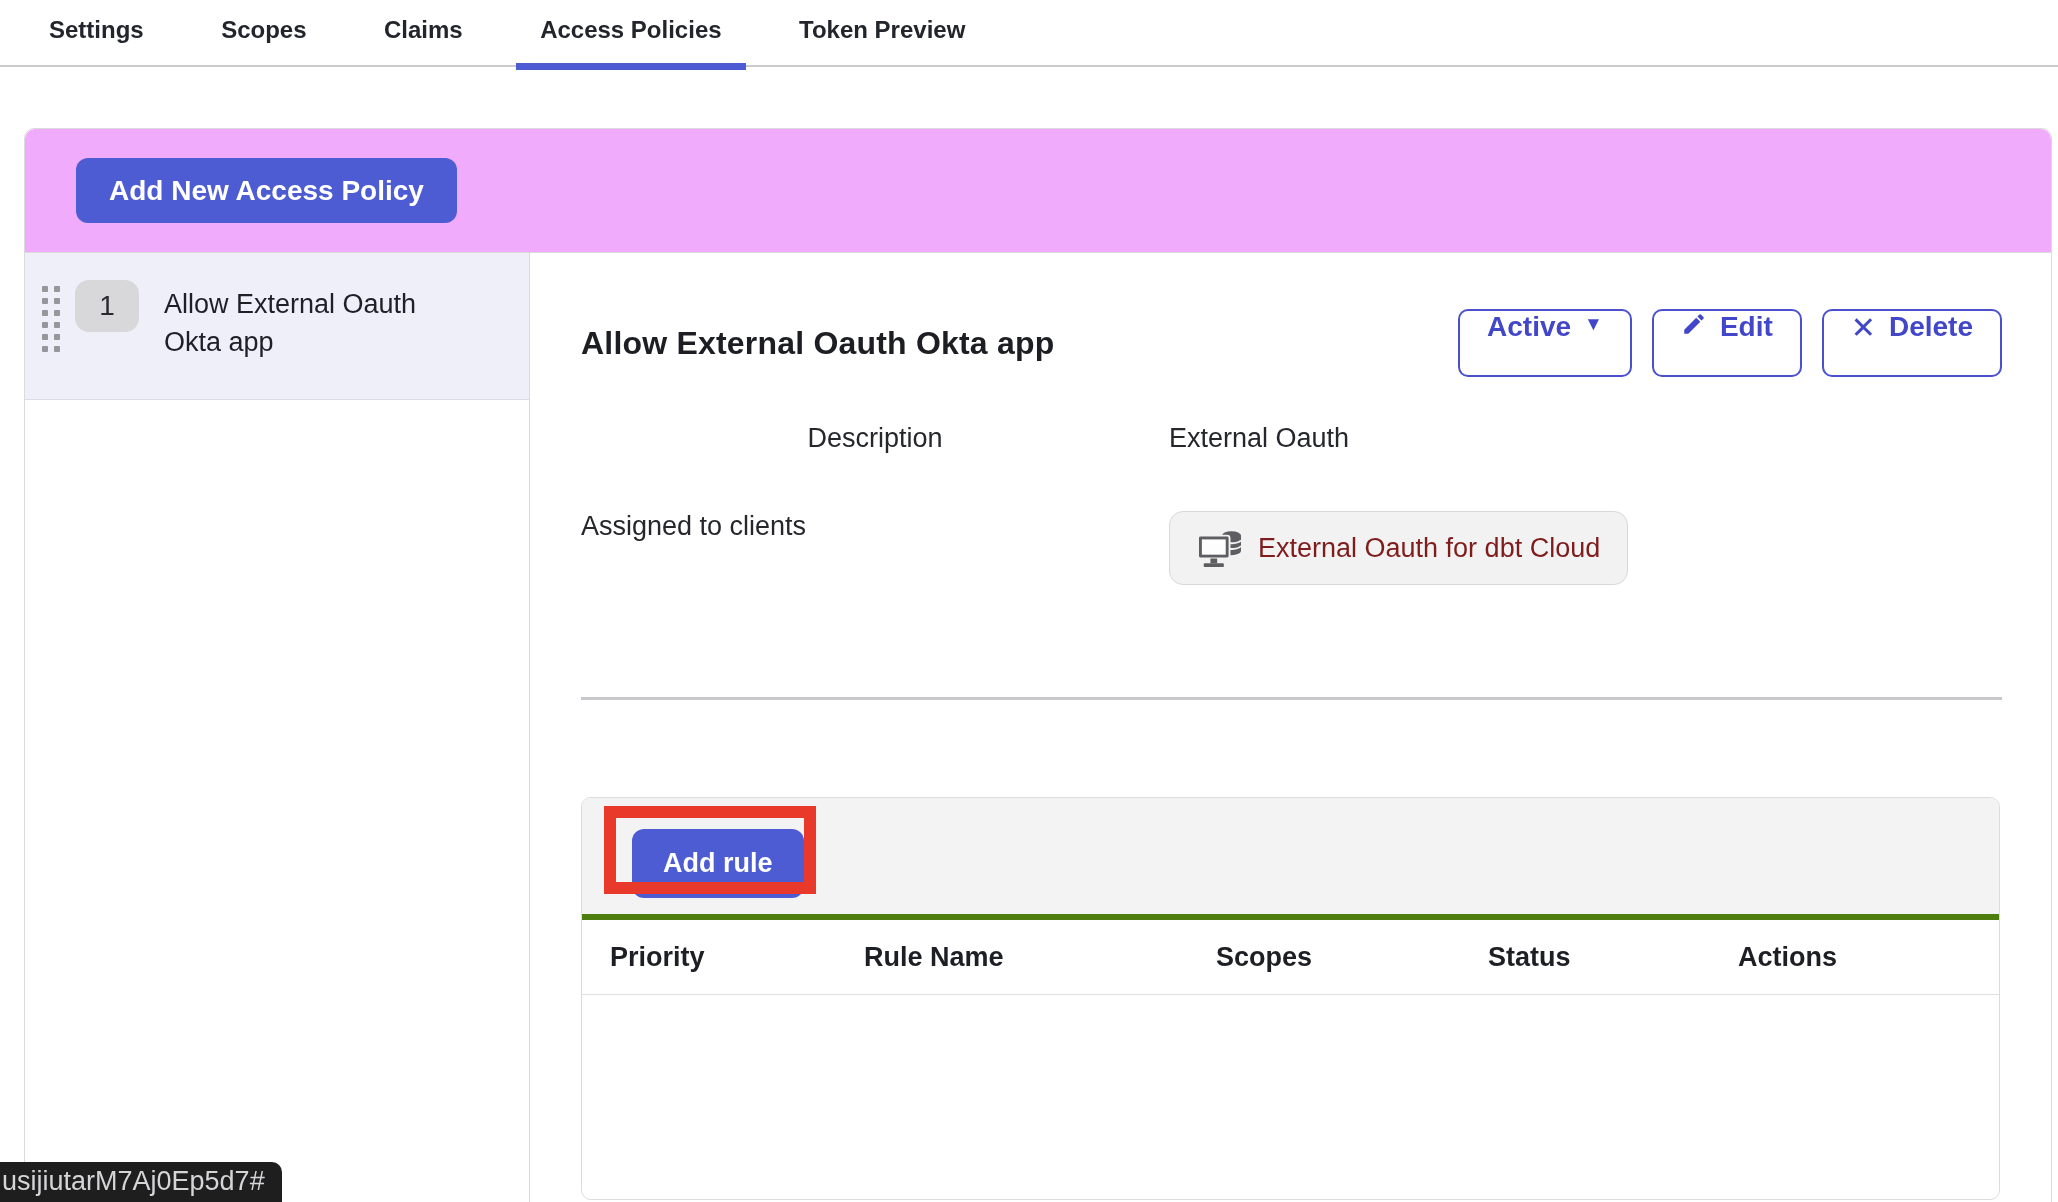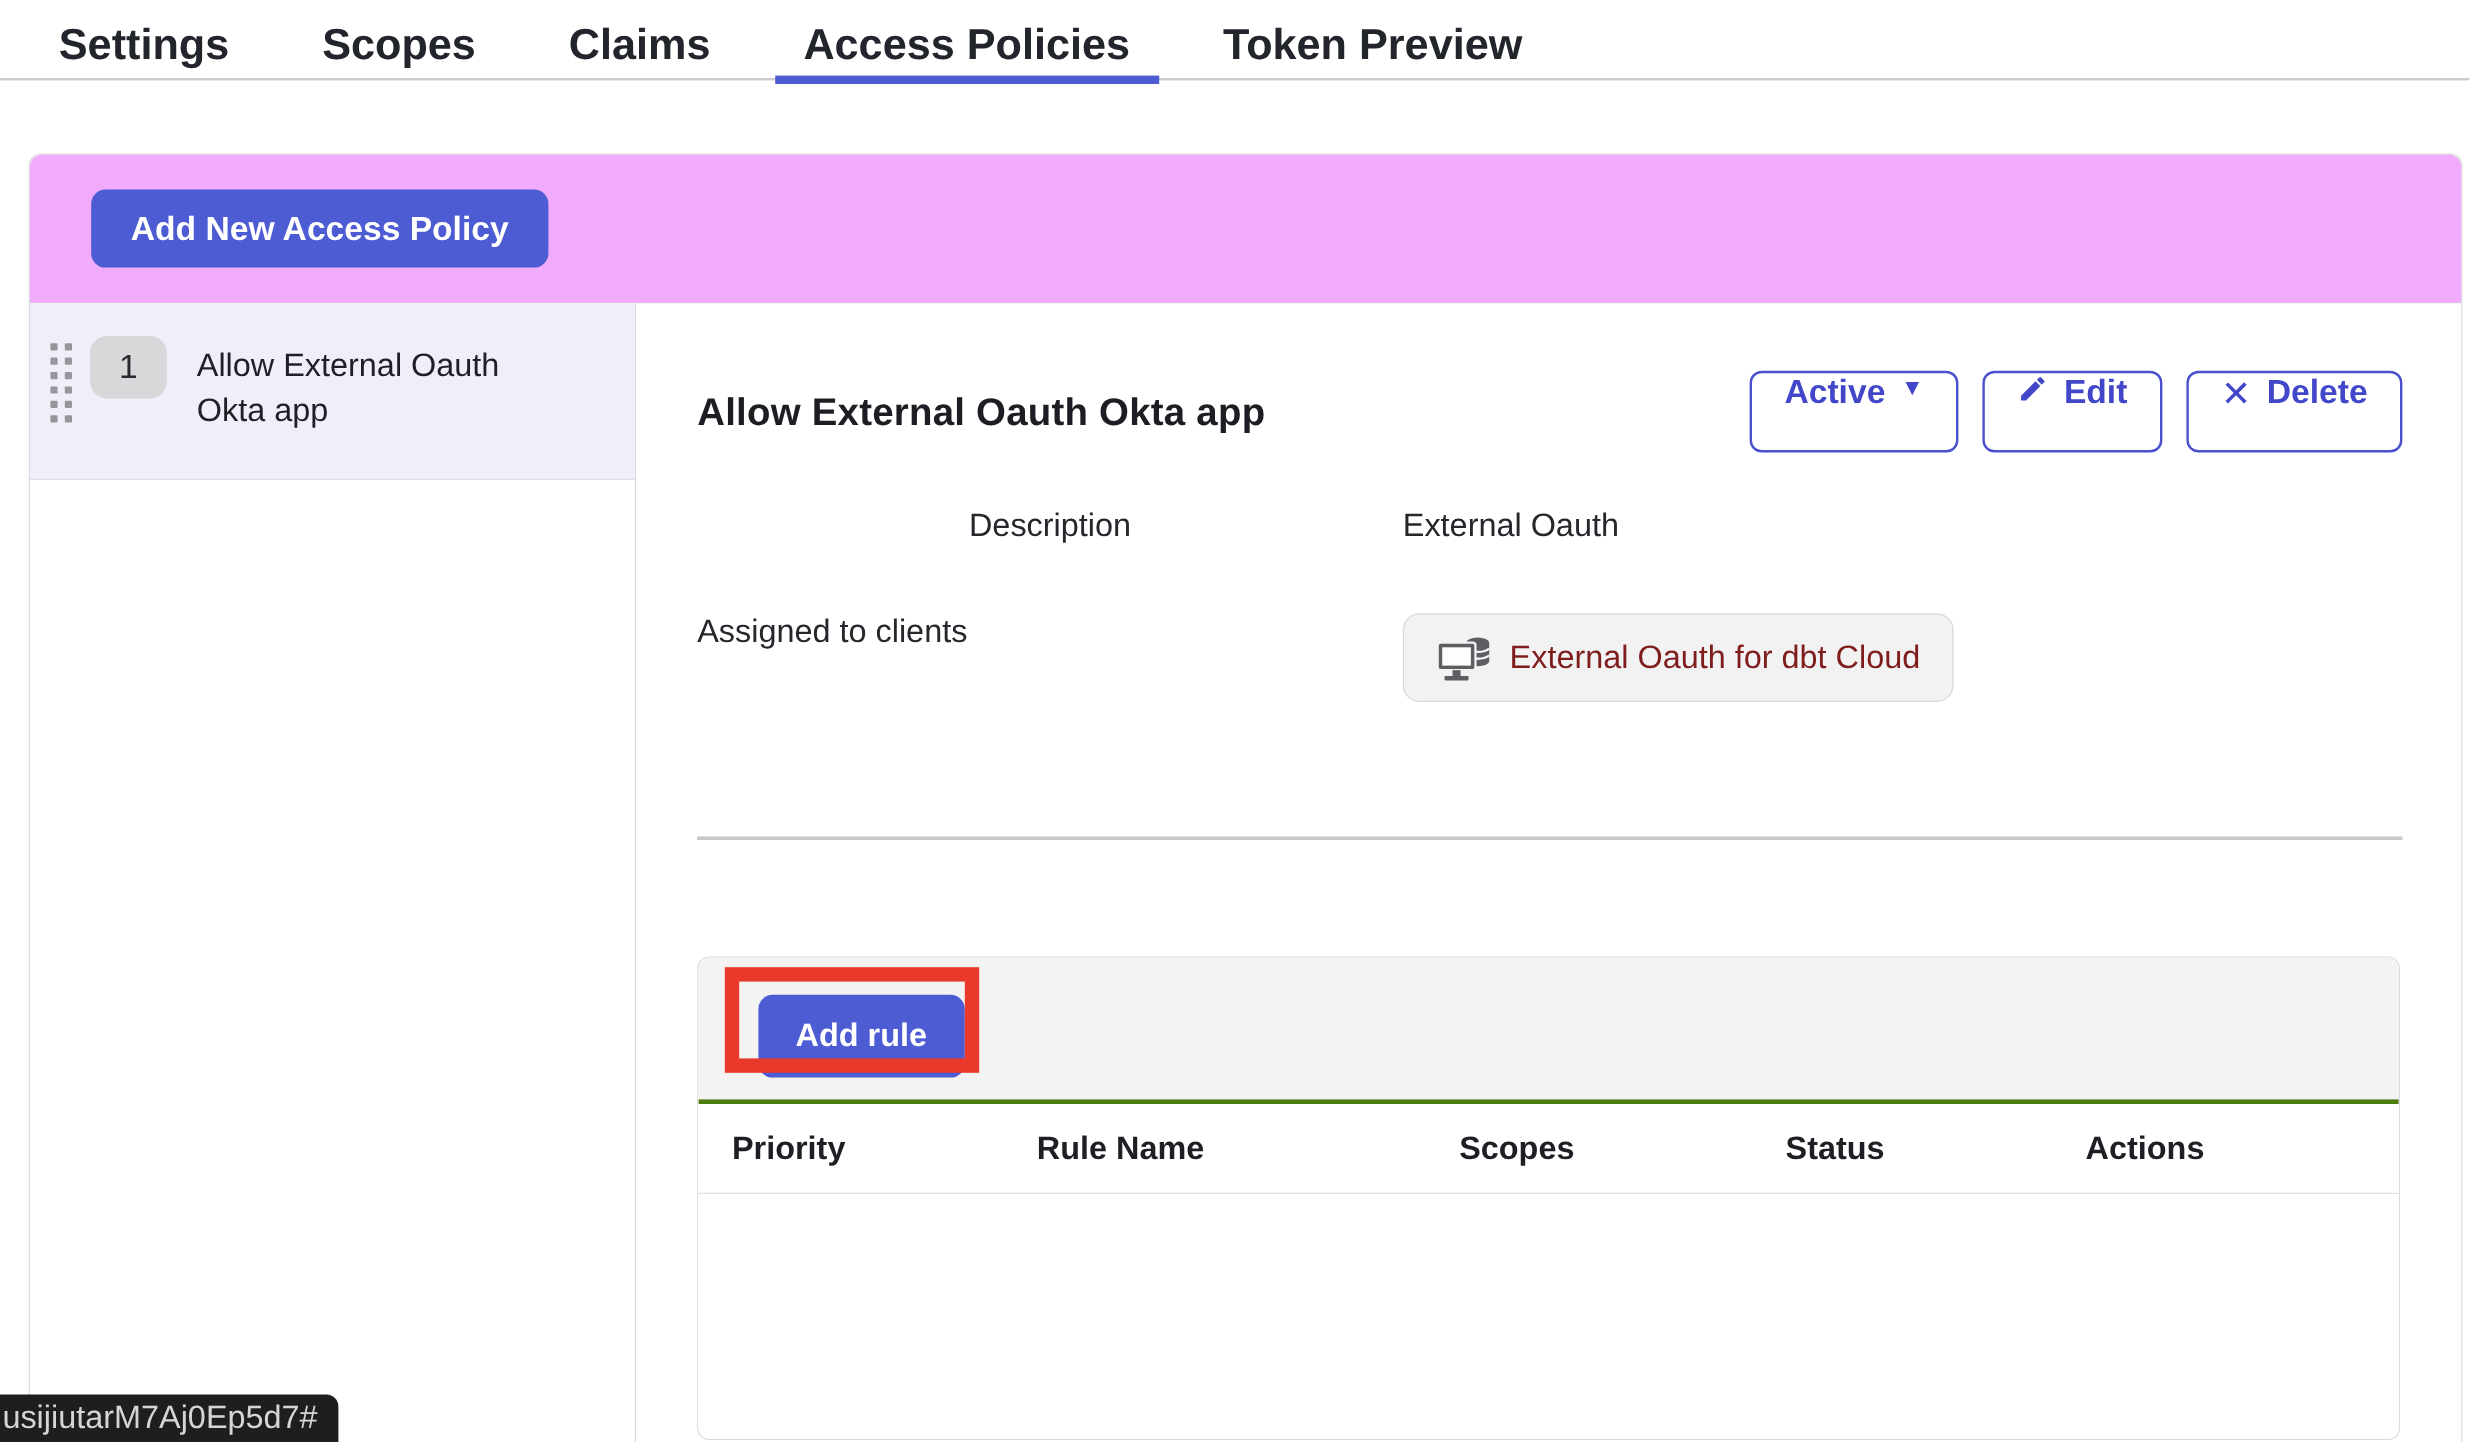"Settings" .tab { font-size: 36px -> 24px }
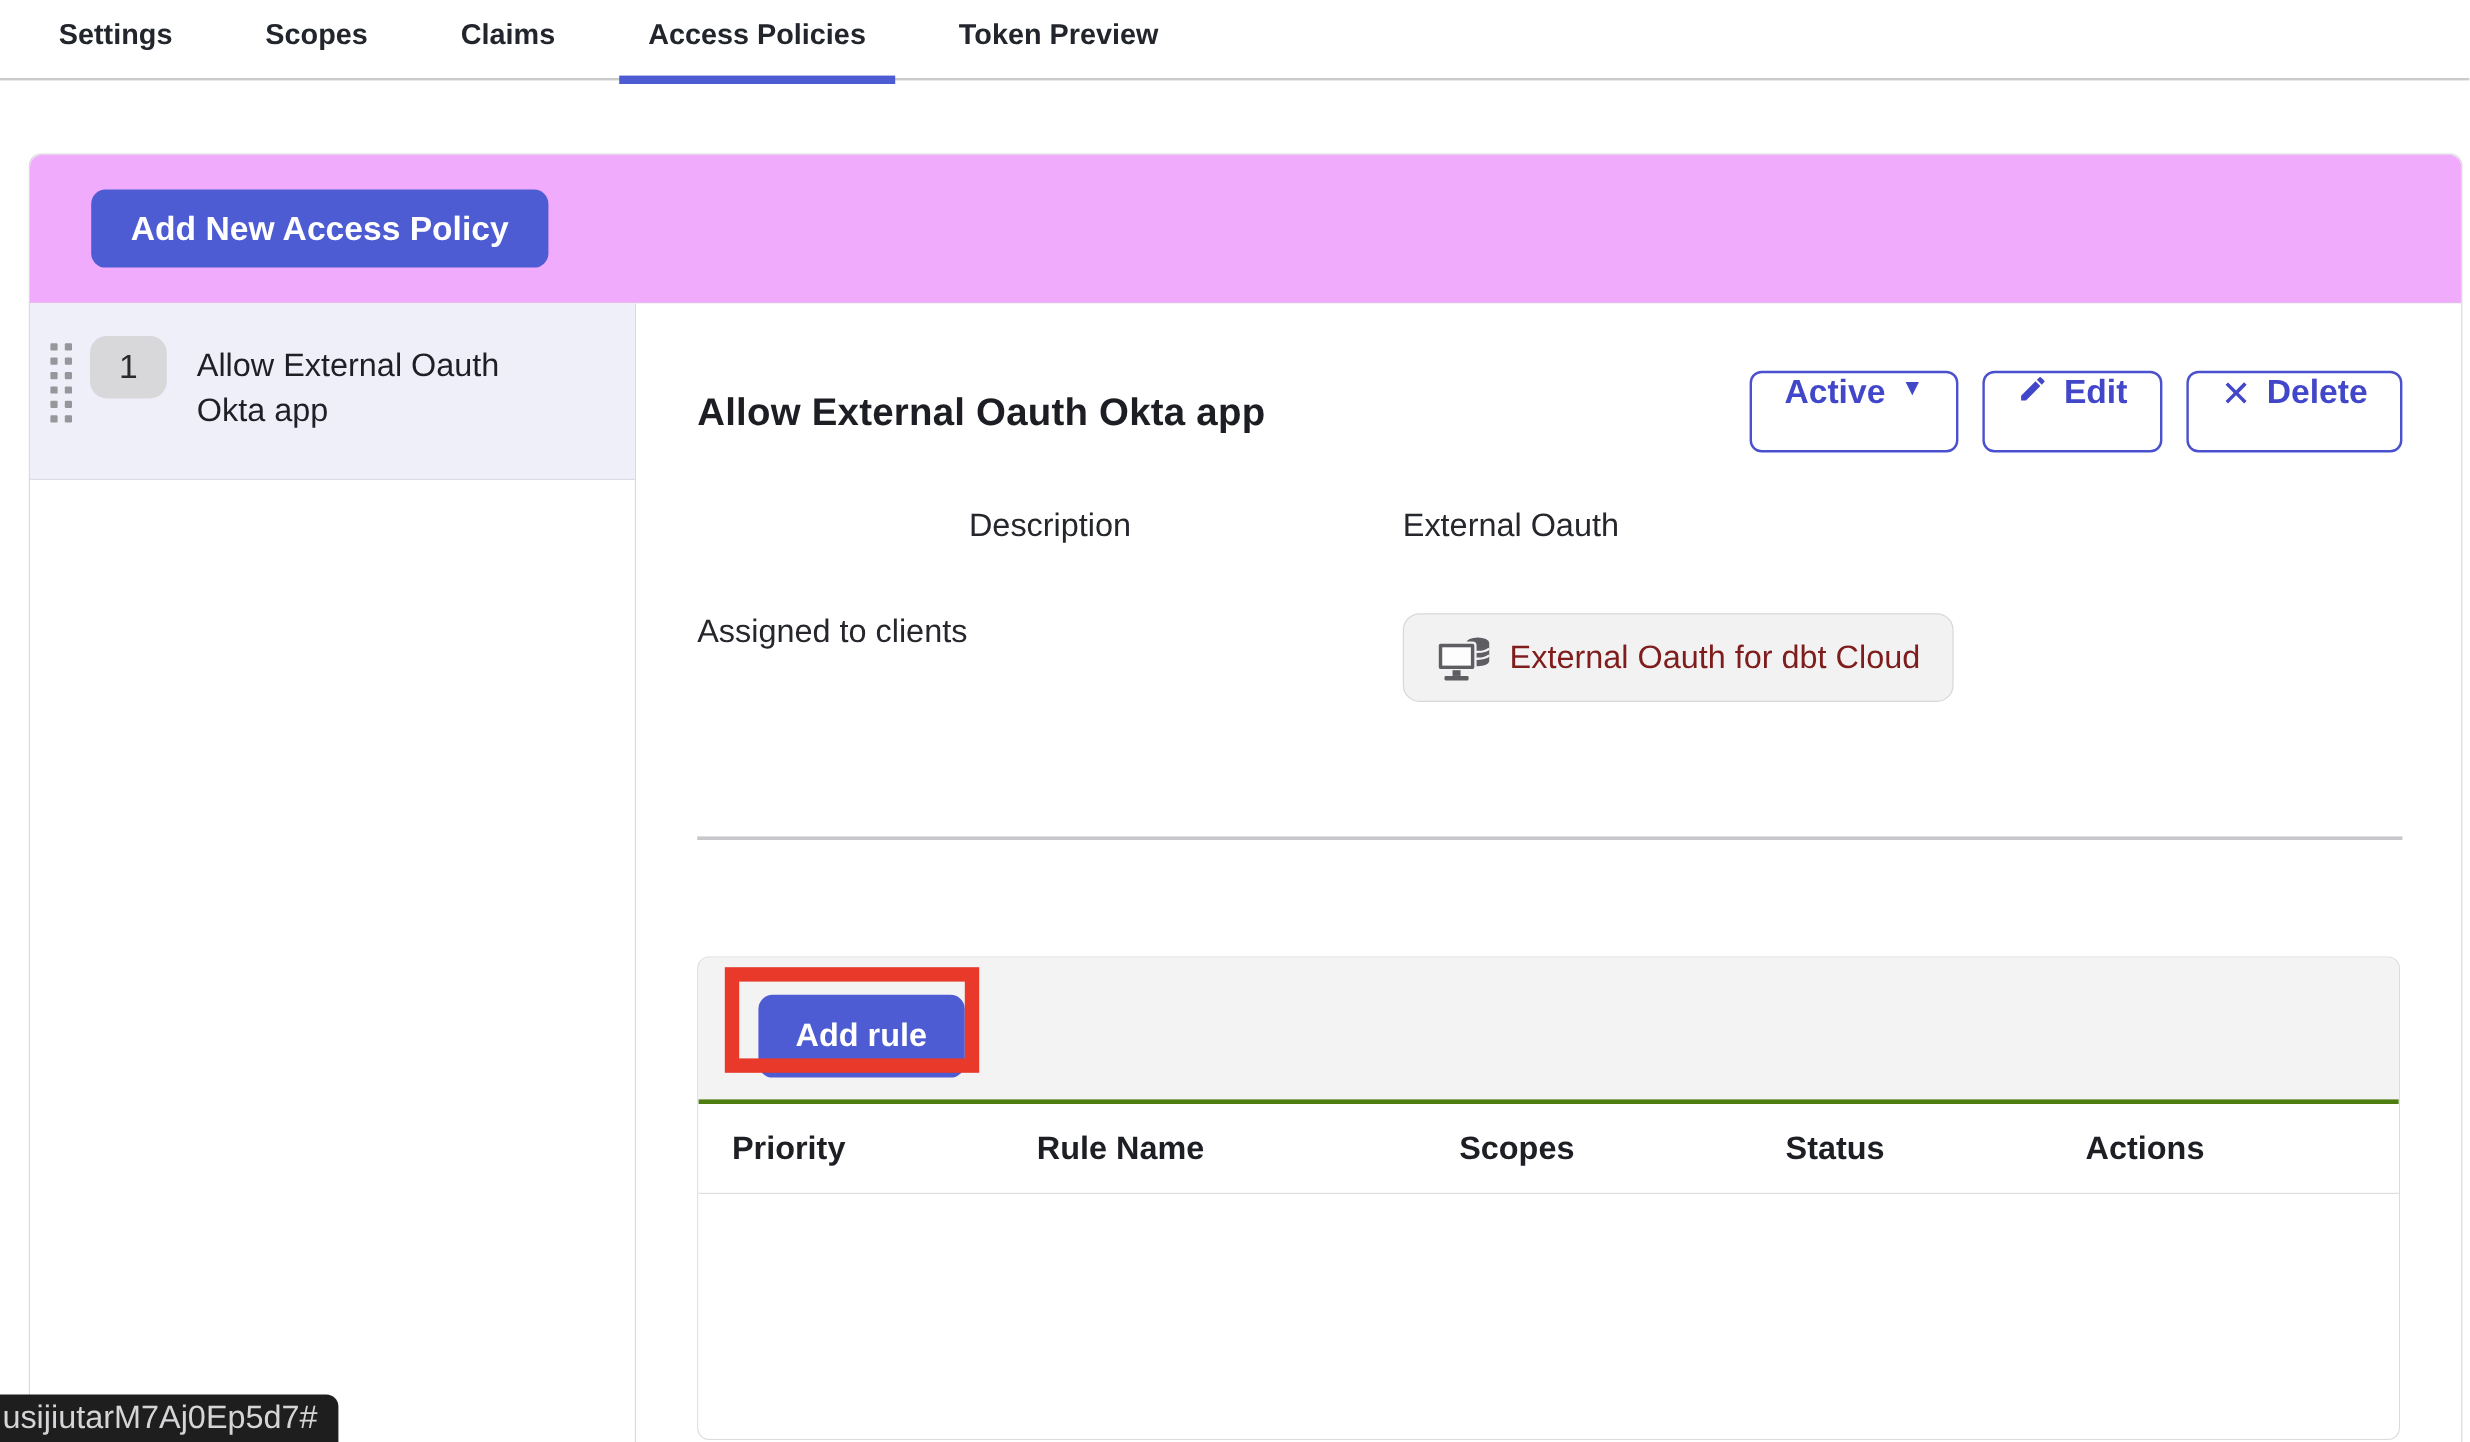"Add rule" .rules-header { border-bottom: 4px solid #4d7c0f -> 6px solid #4d7c0f }
